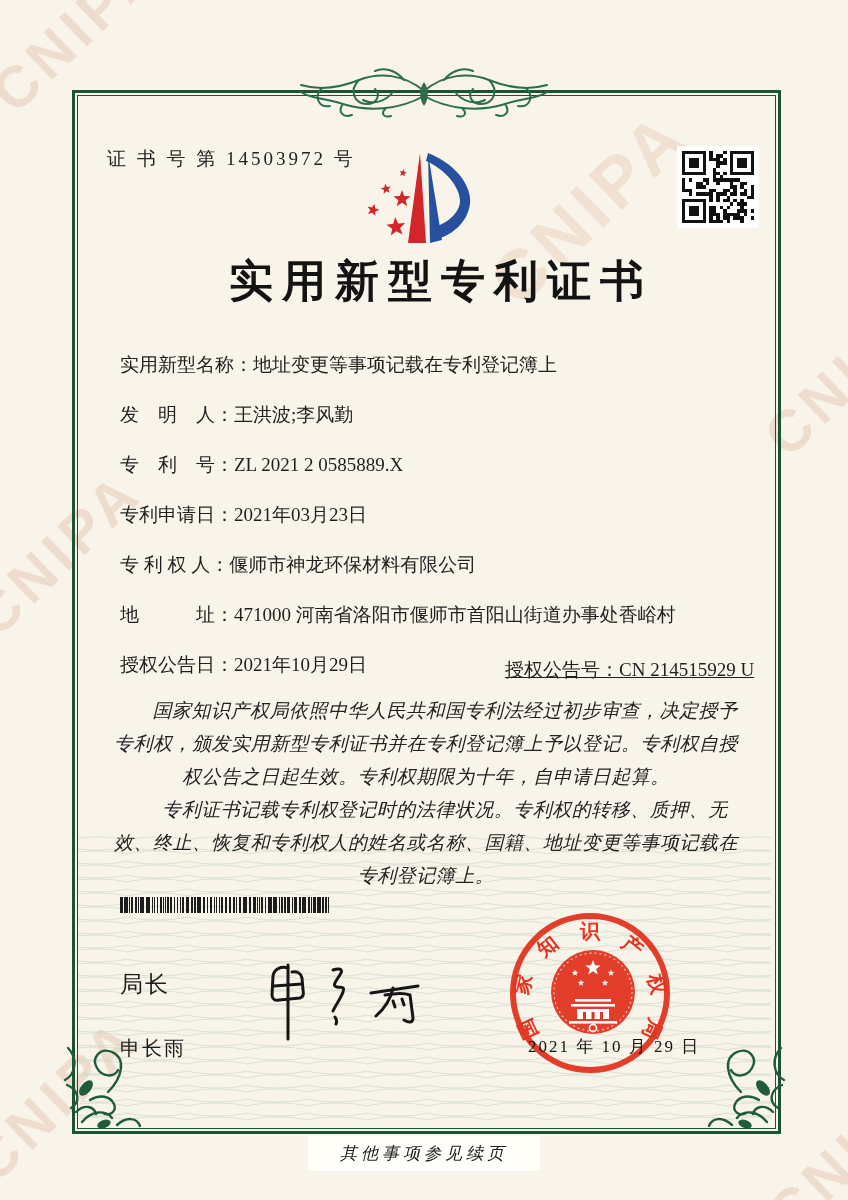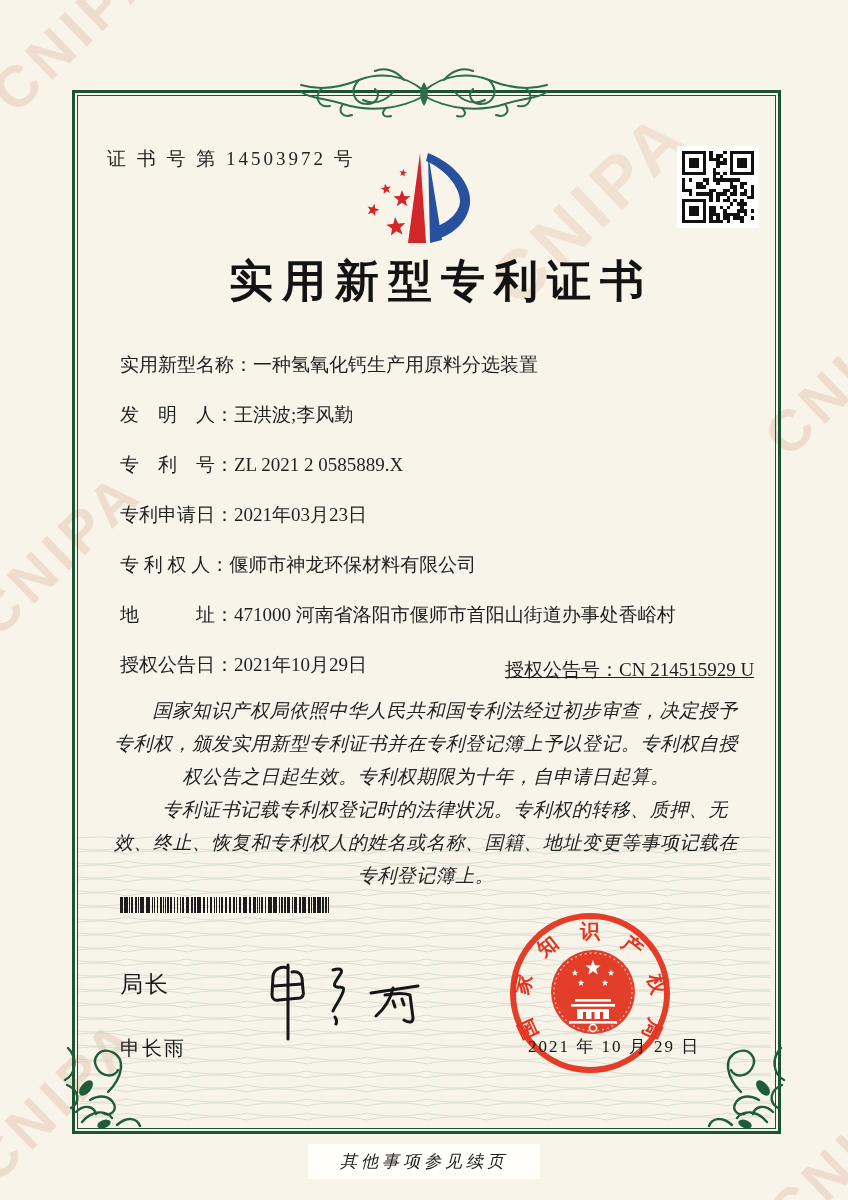"一种氢氧化钙生产用原料分选装置" span.val { text: 一种氢氧化钙生产用原料分选装置 -> 地址变更等事项记载在专利登记簿上 }
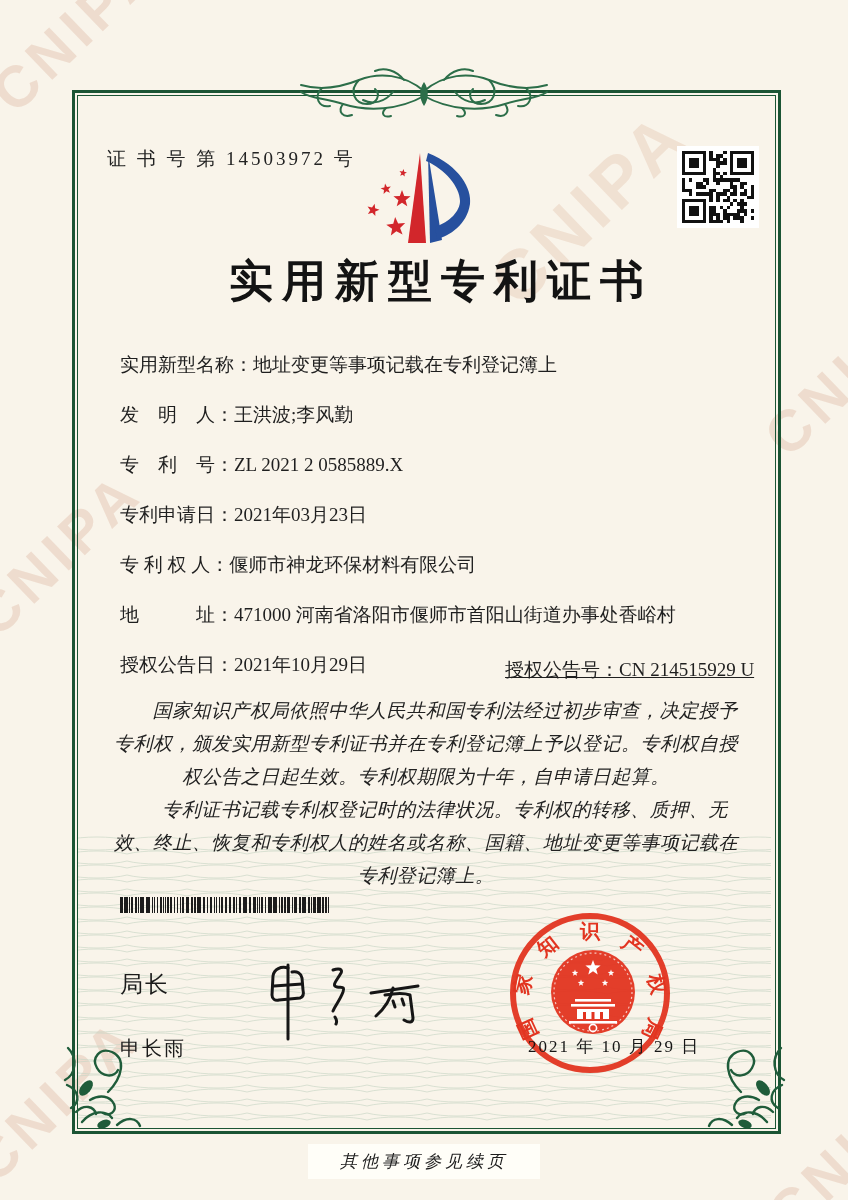"其他事项参见续页" .footer-note { margin-top: 8px -> none }
